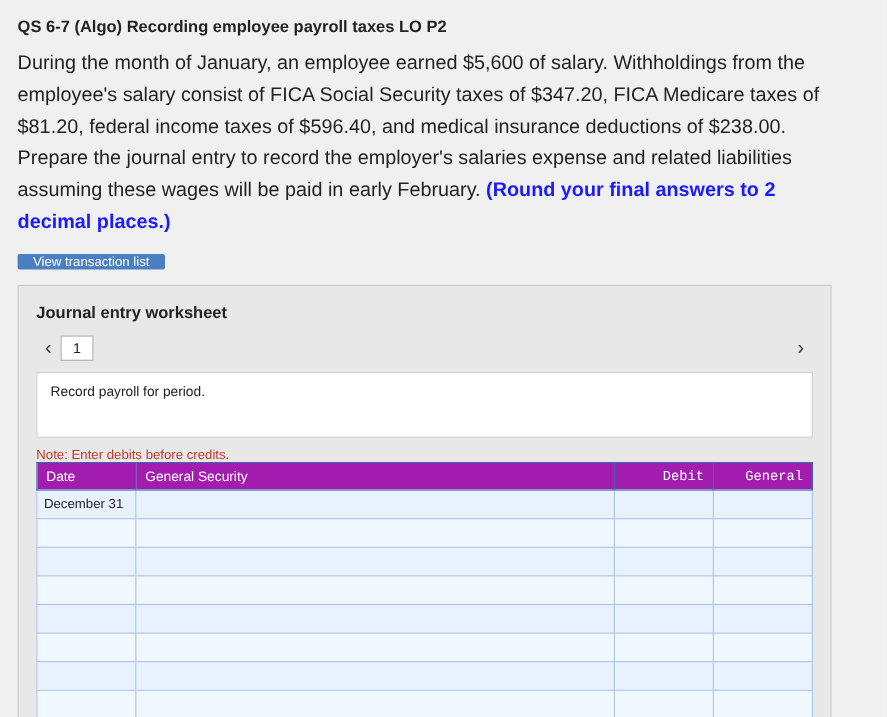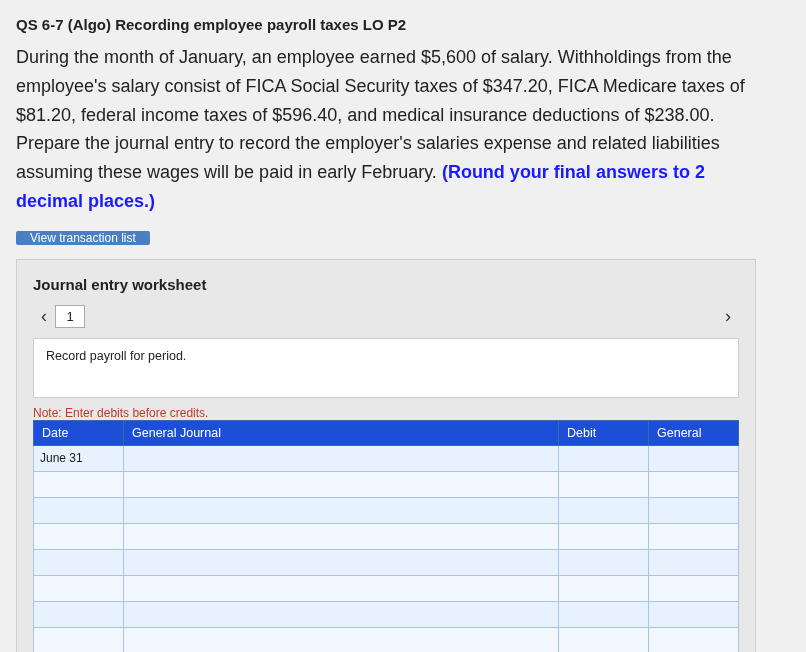"Date" .journal-table th { background: #1d4ed8 -> #a21caf }
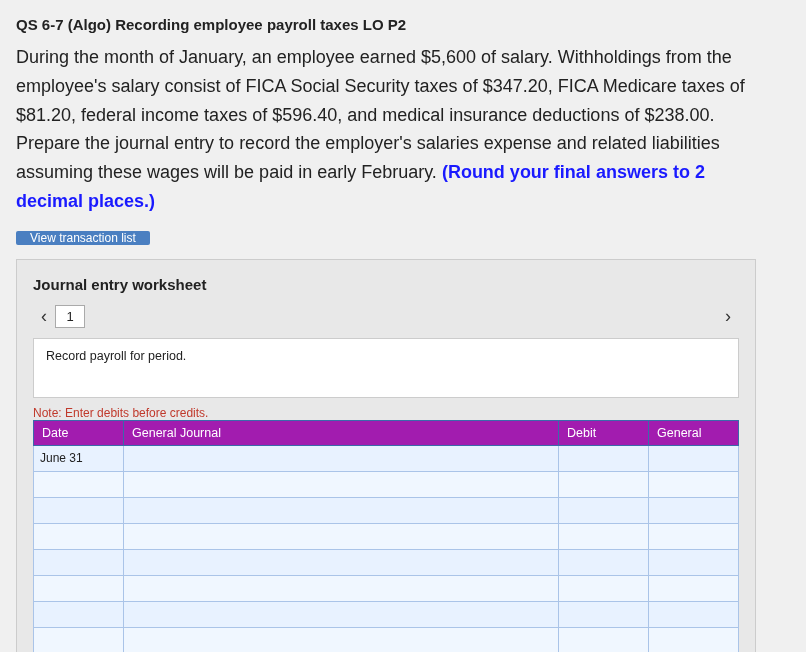"General Journal" th.col-journal { text: Journal -> Security }
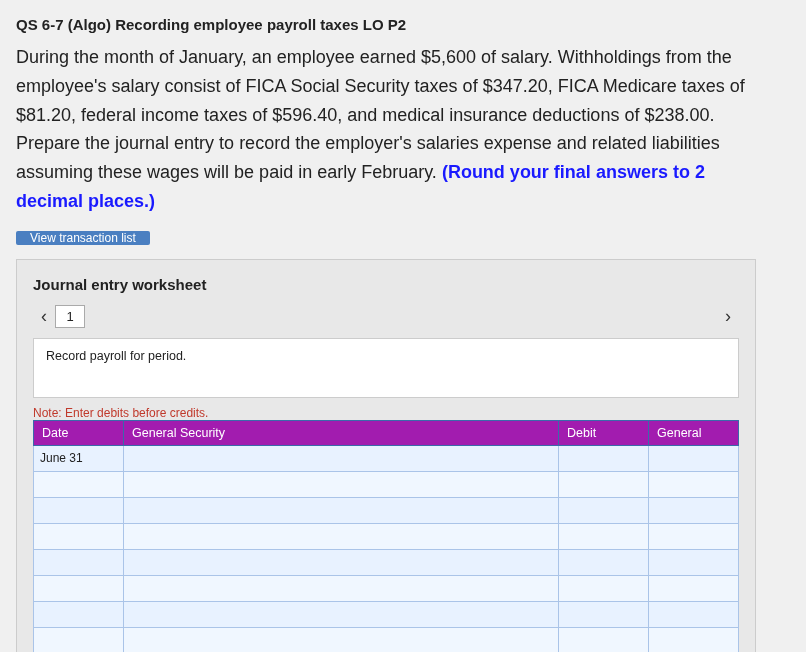"Debit" .journal-table th.center { font-family: none -> Liberation Mono, monospace; text-align: left -> right }
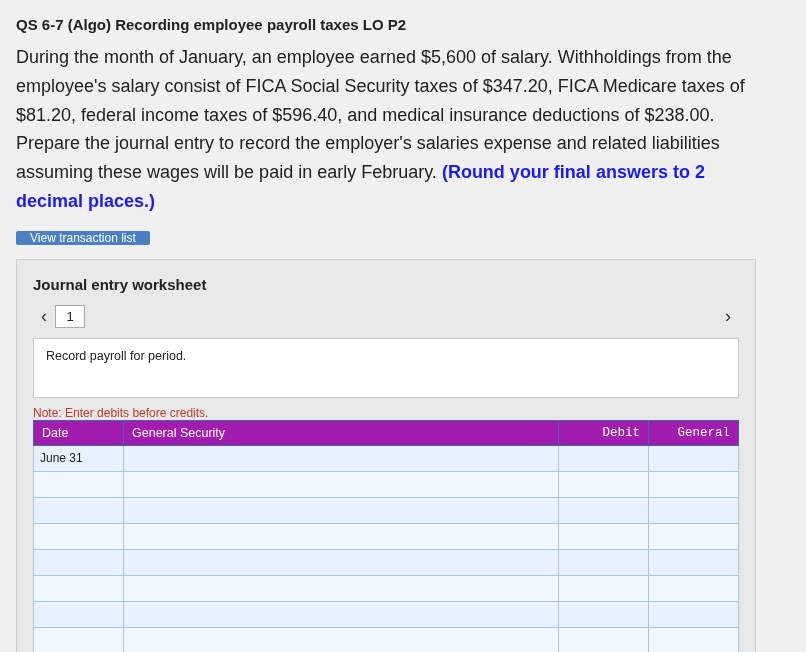"June 31" td.date-cell { text: June -> December }
